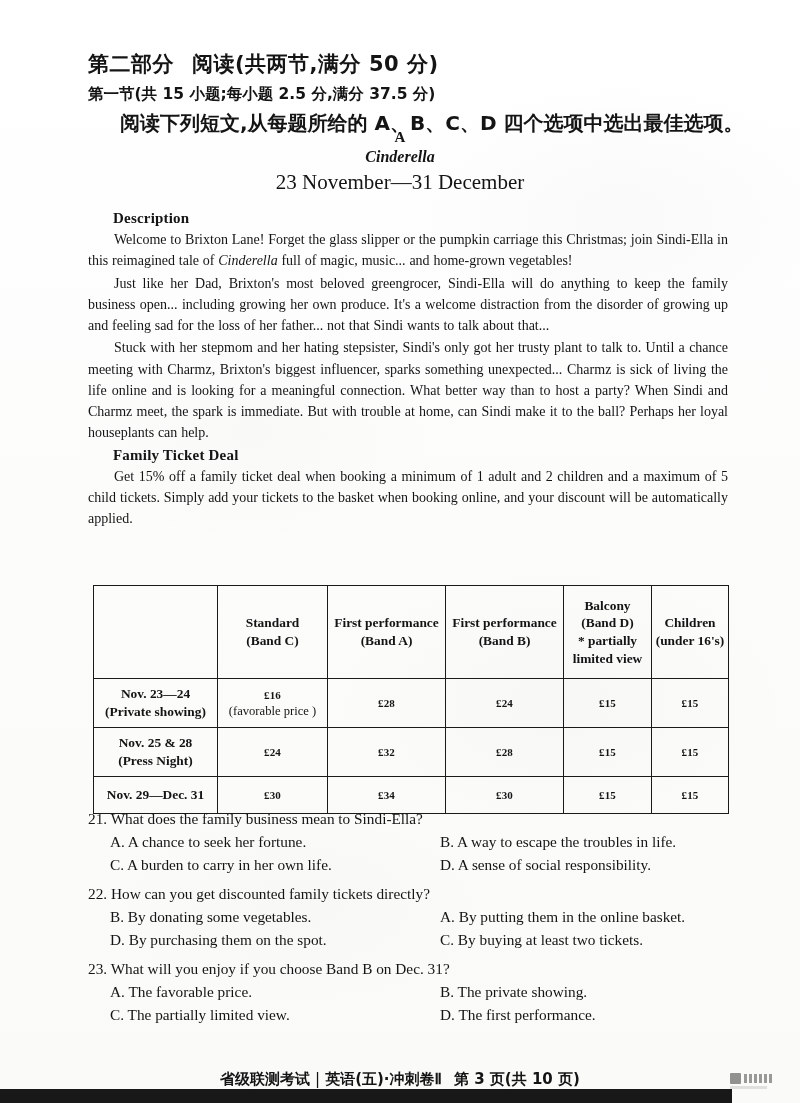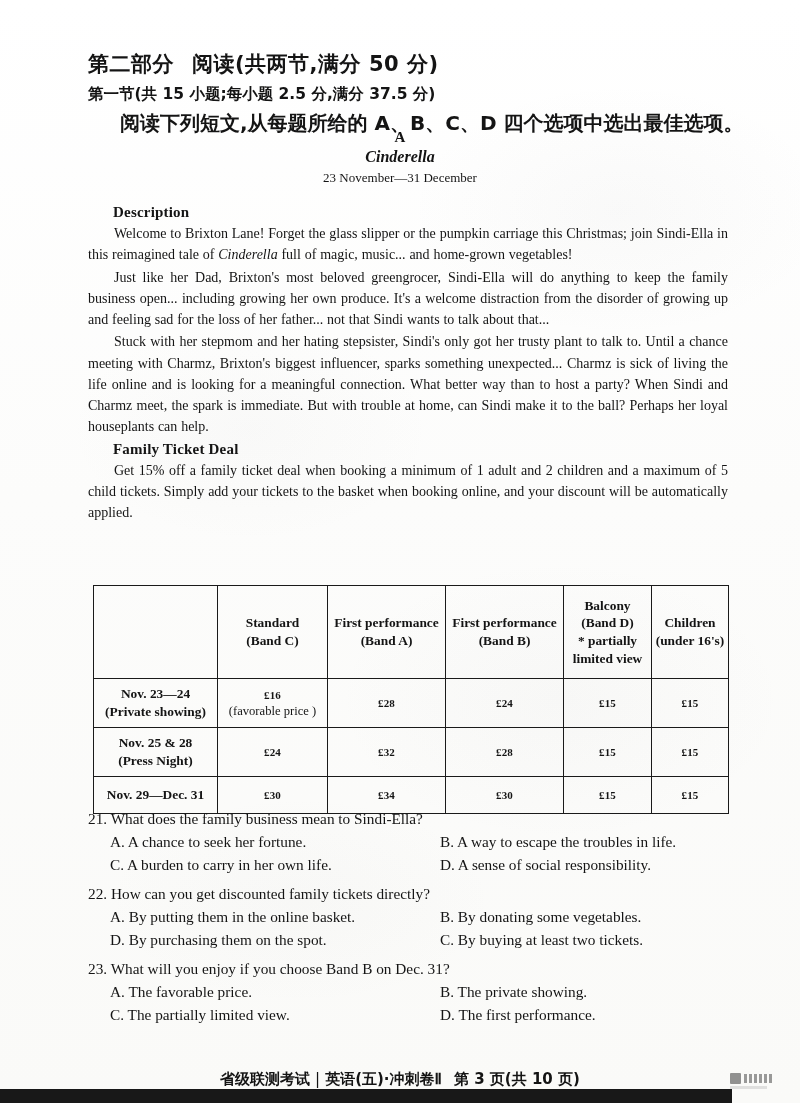"23 November—31 December" .passage-dates { font-size: 13px -> 21px }
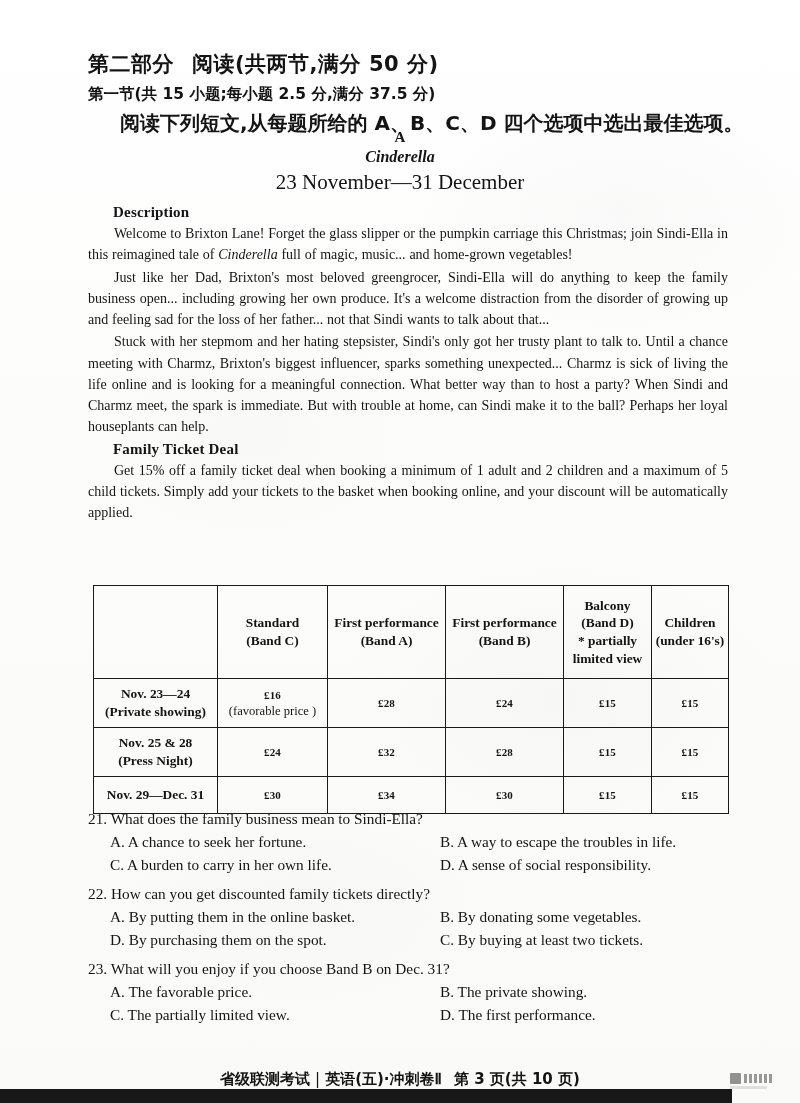"Description" .bold-lead { margin: 12px 0 2px 25px -> 18px 0 2px 25px }
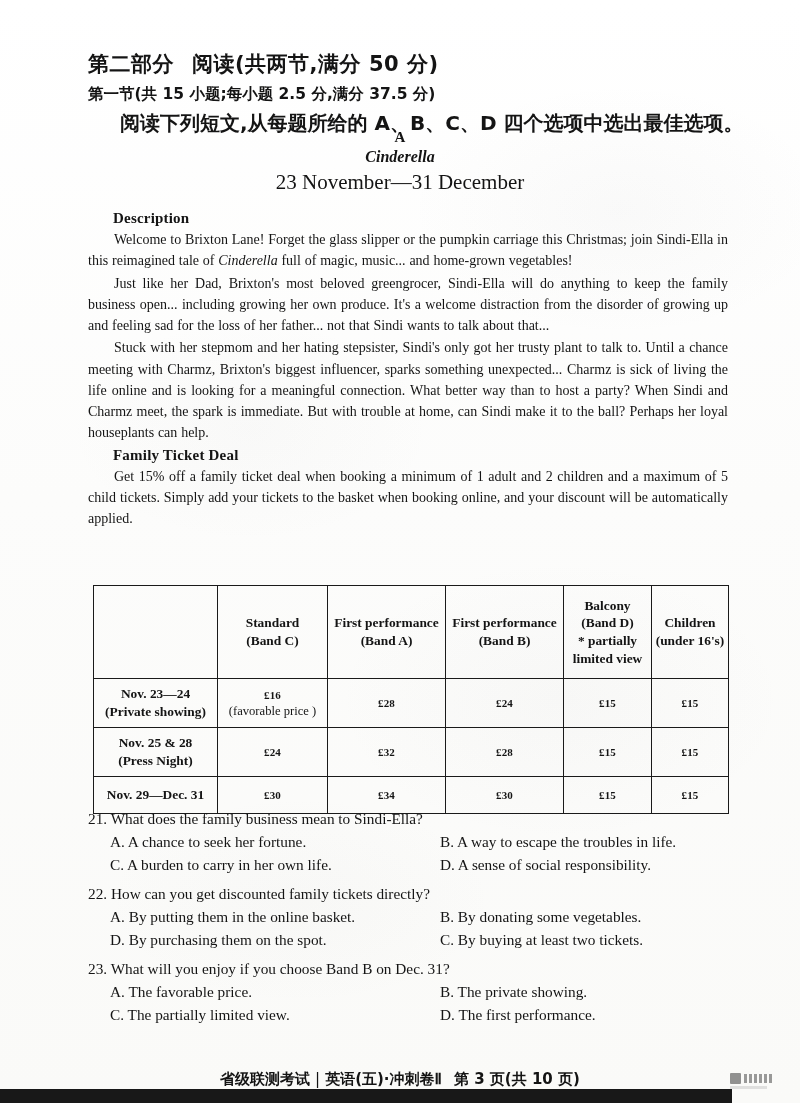"A. By putting them in" div.q-opt { order: before "B. By donating some vegetables." -> after "B. By donating some vegetables." }
